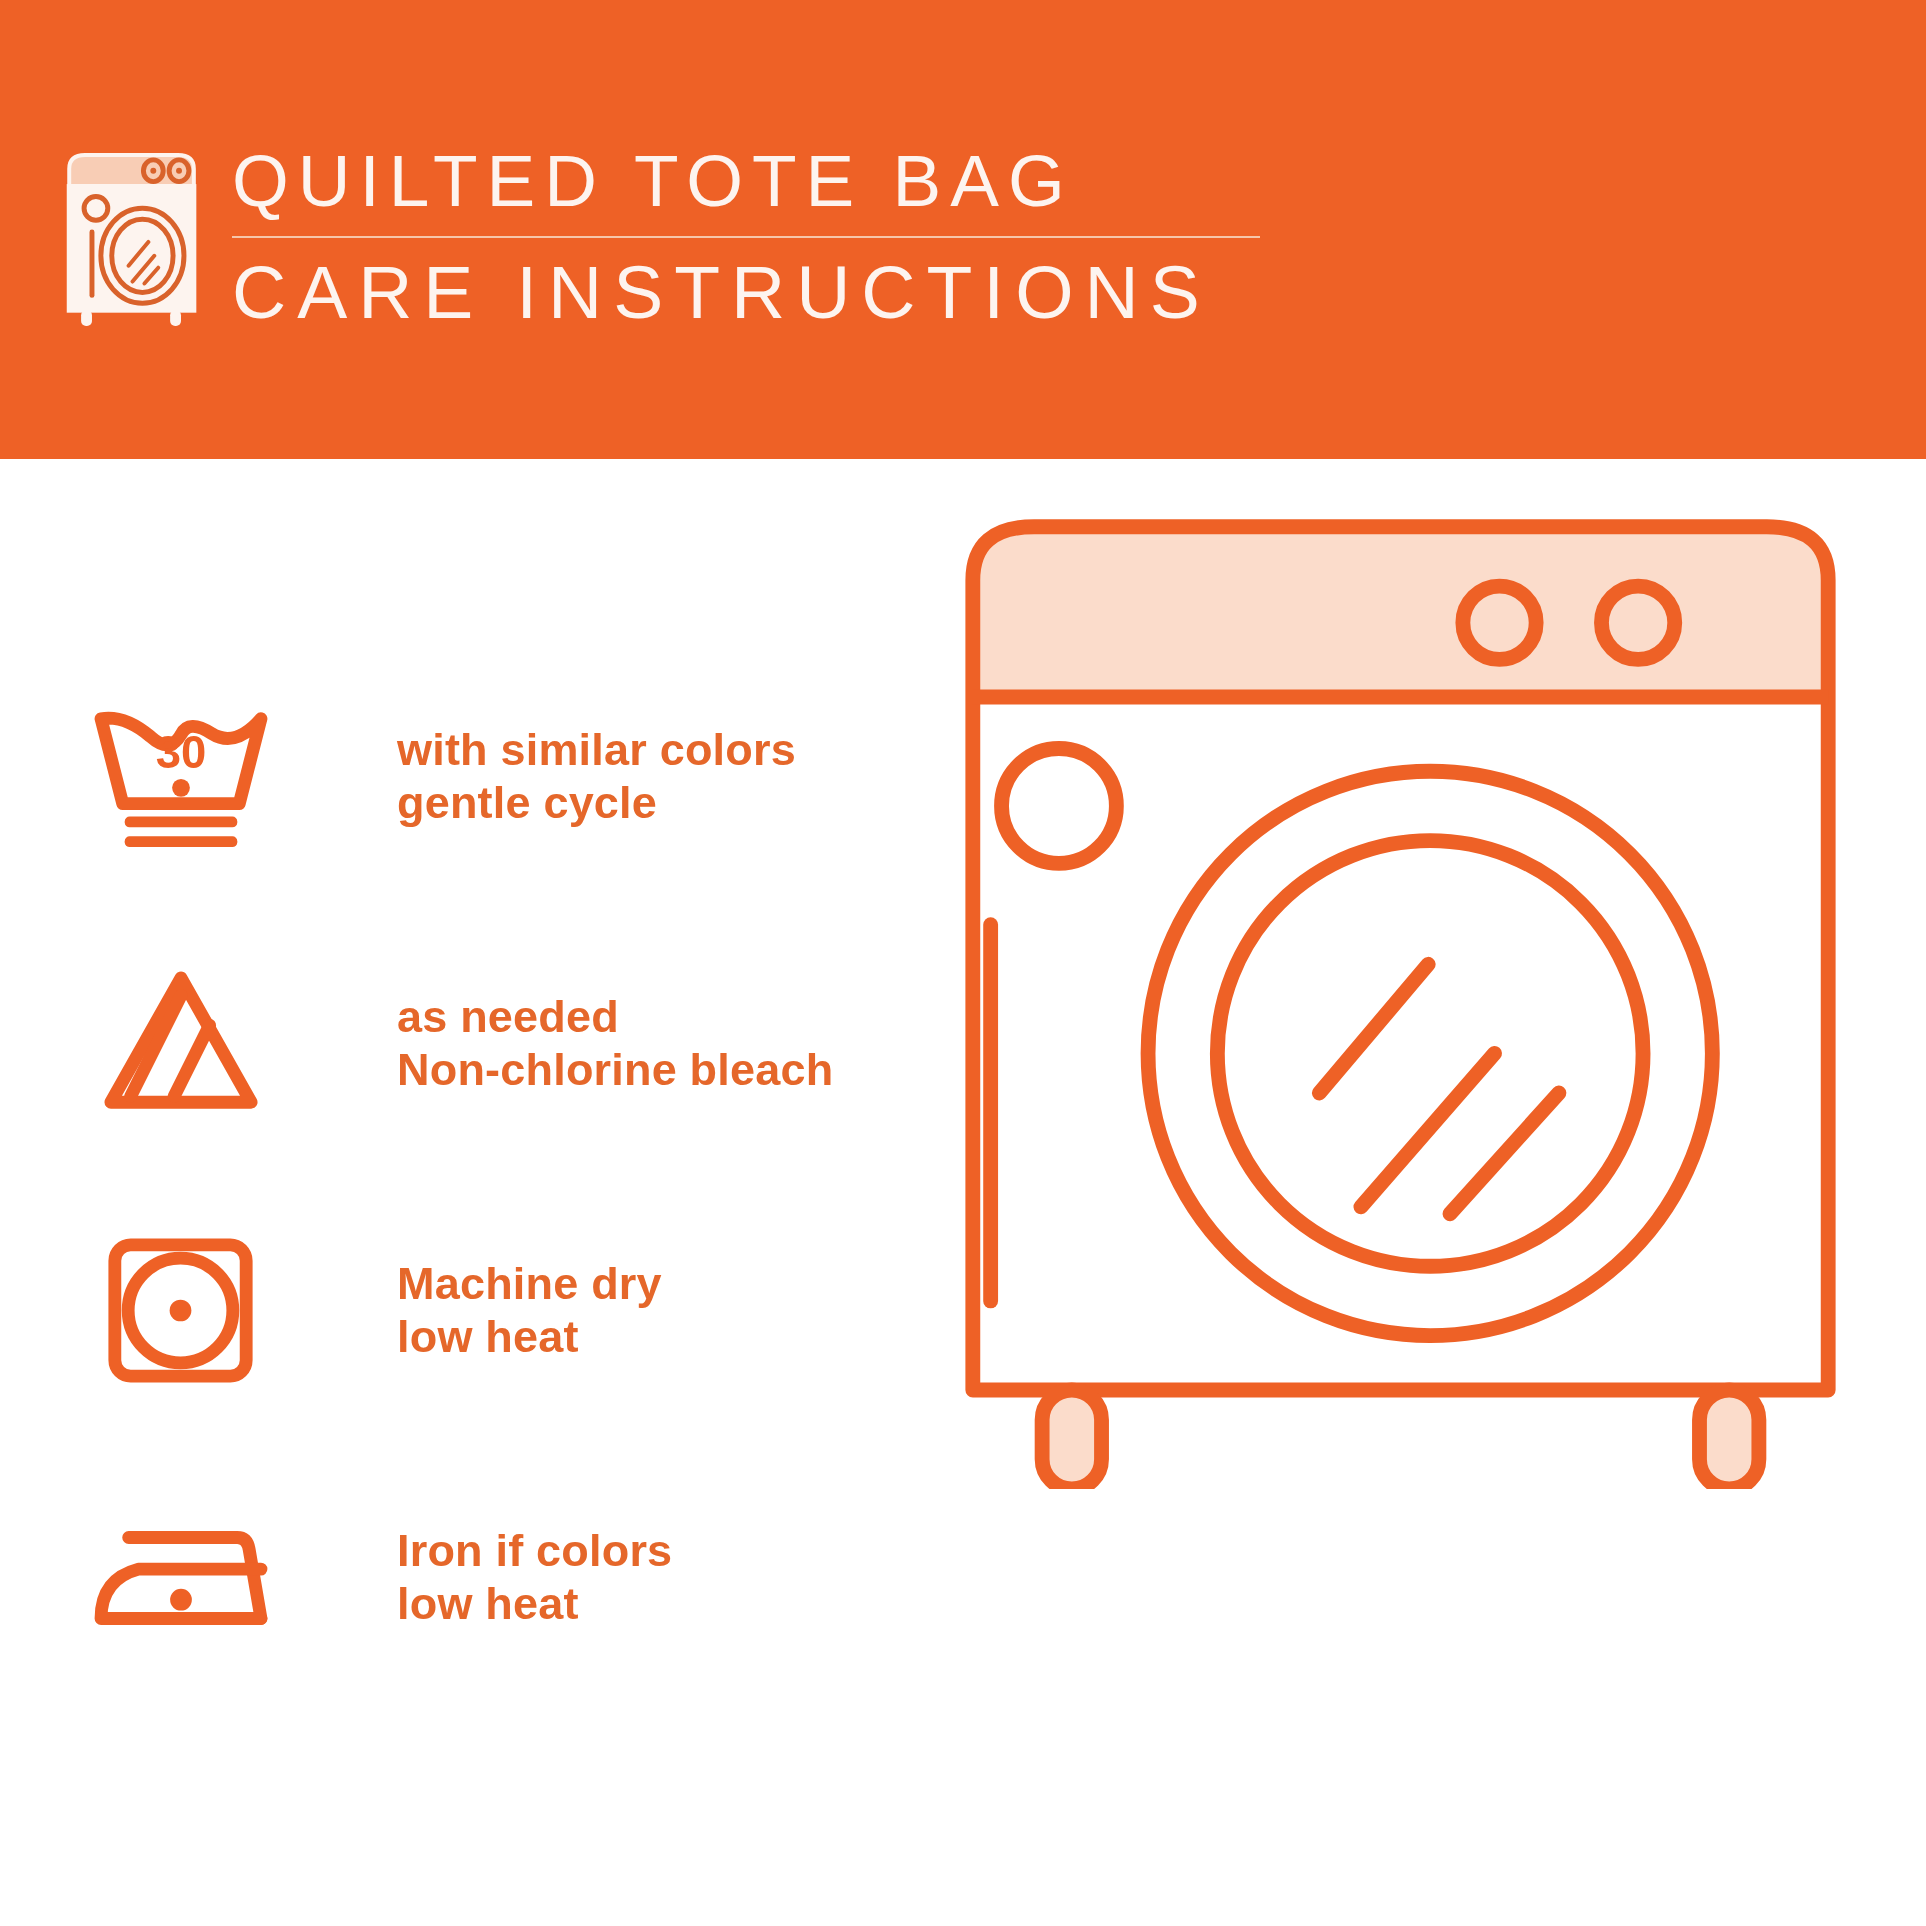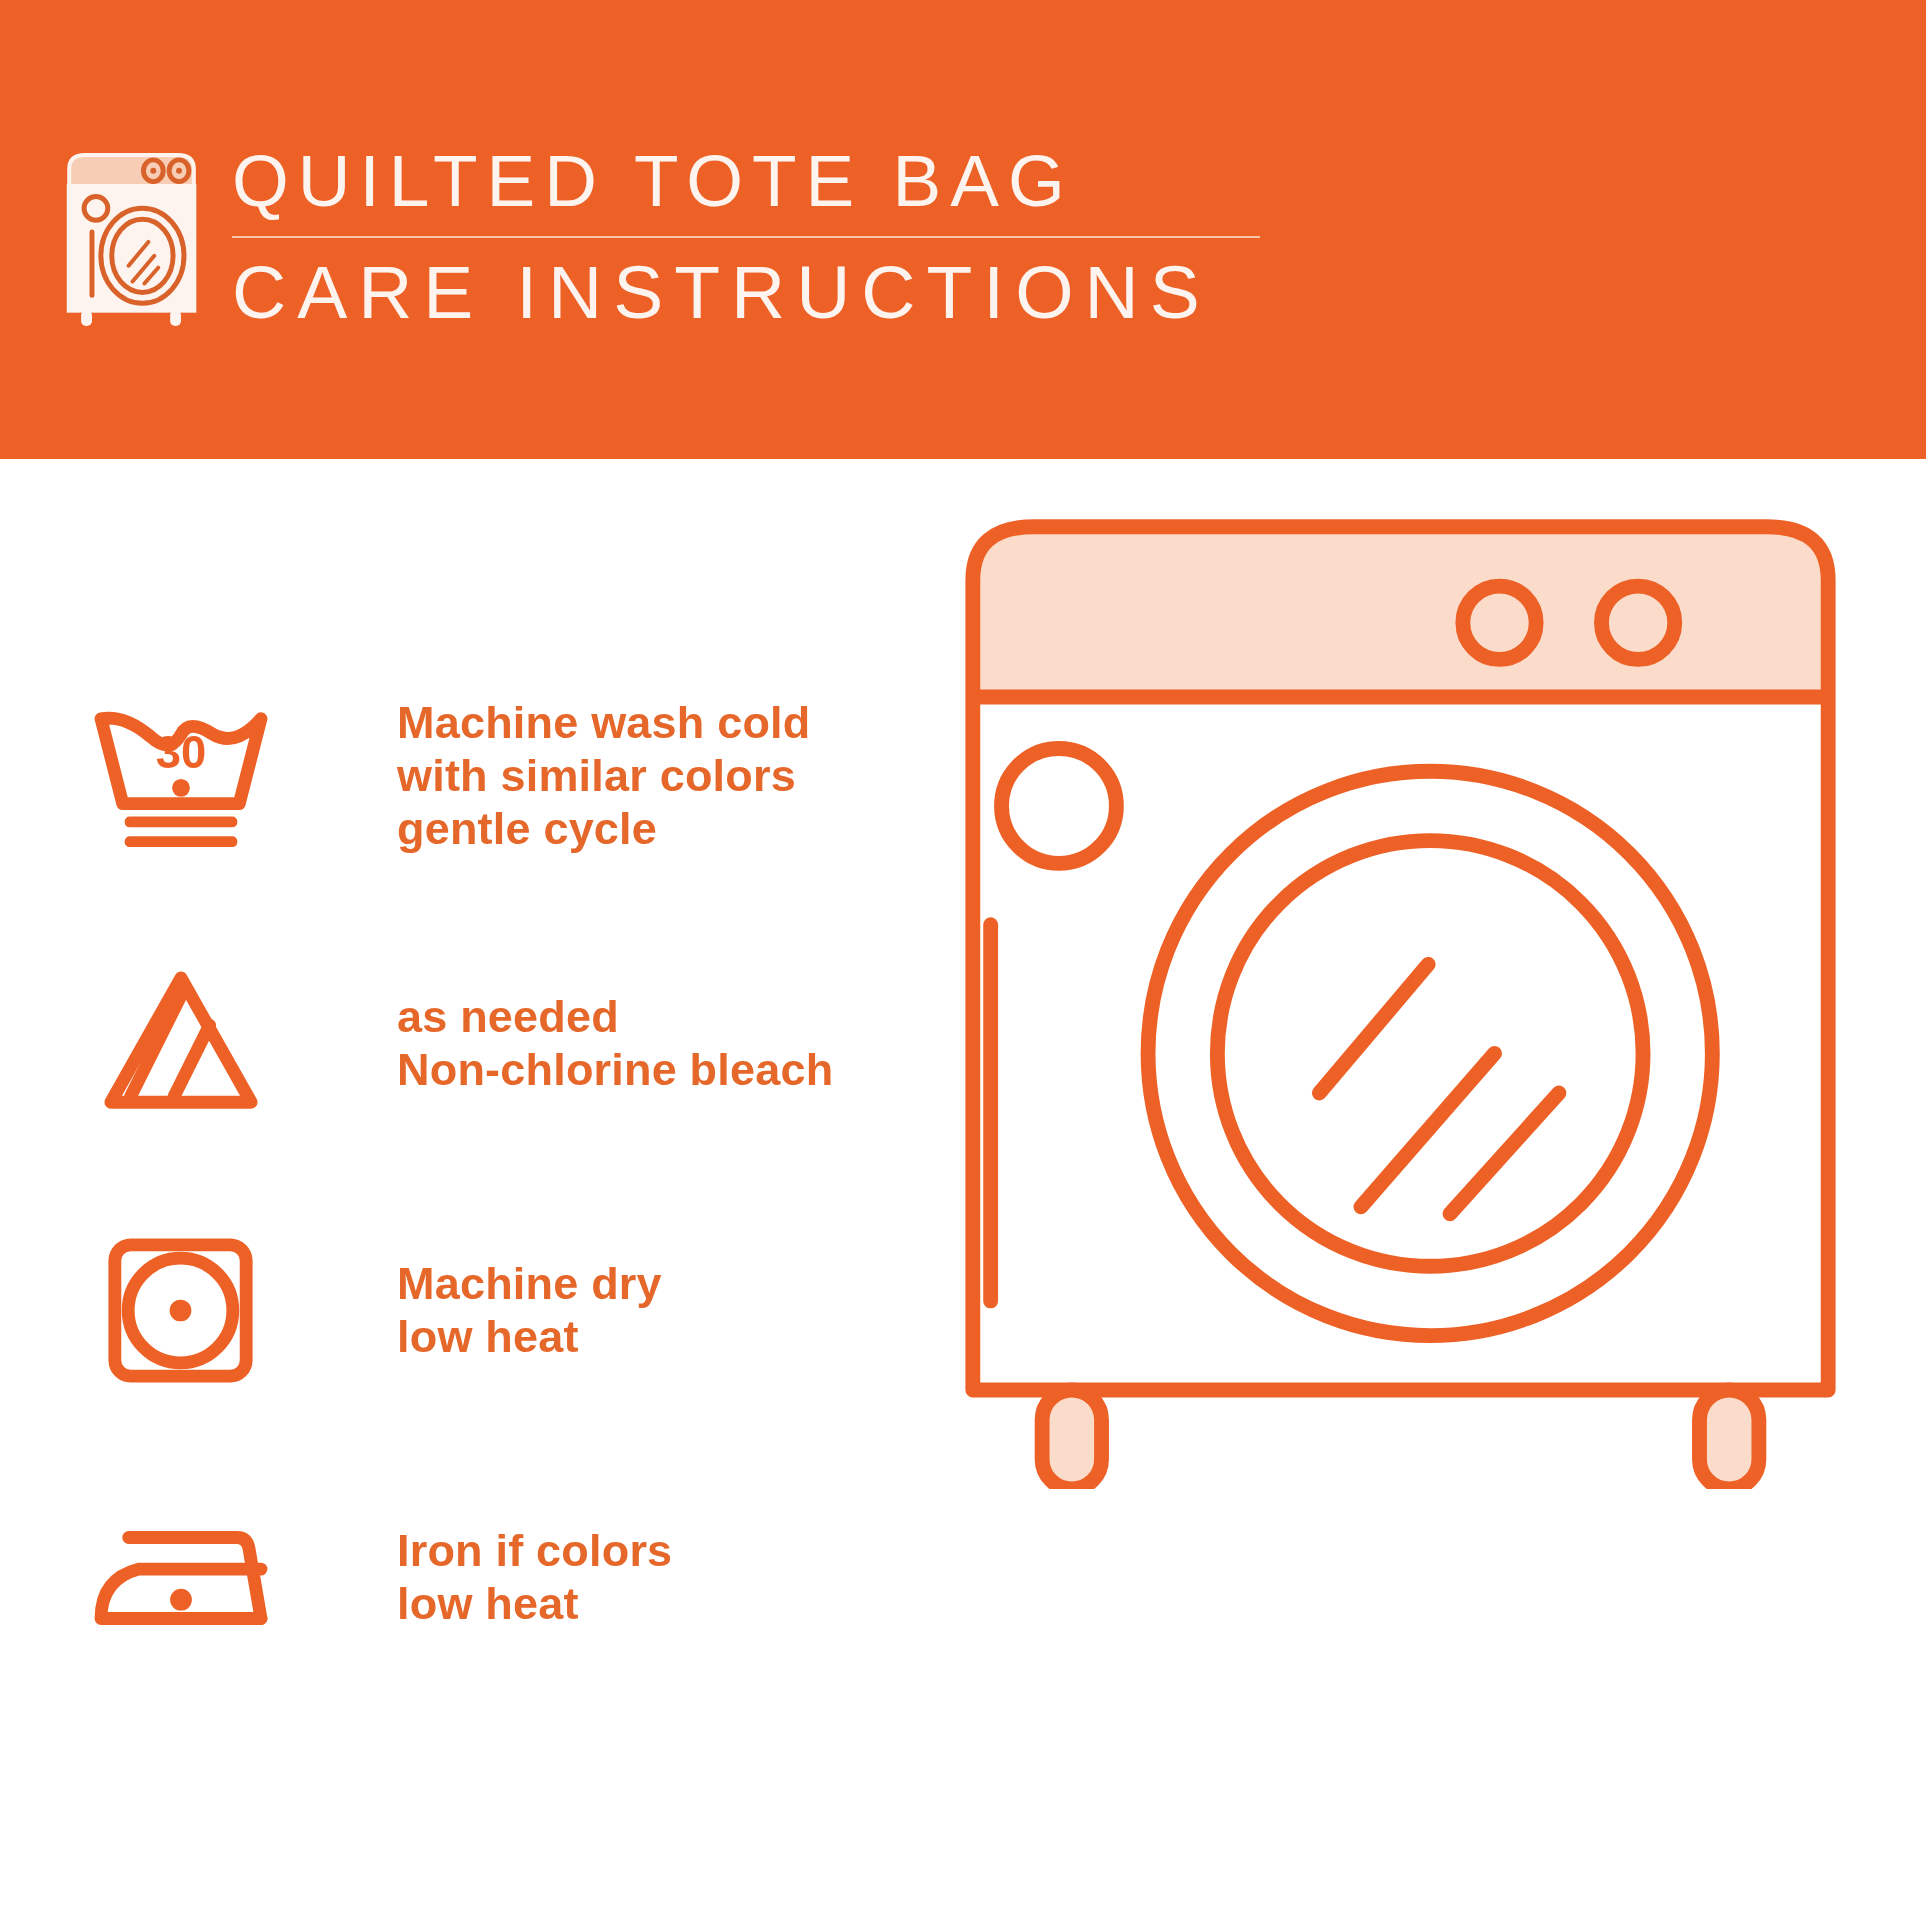"Machine wash cold" div { html: <div>Machine wash cold</div> -> none }
